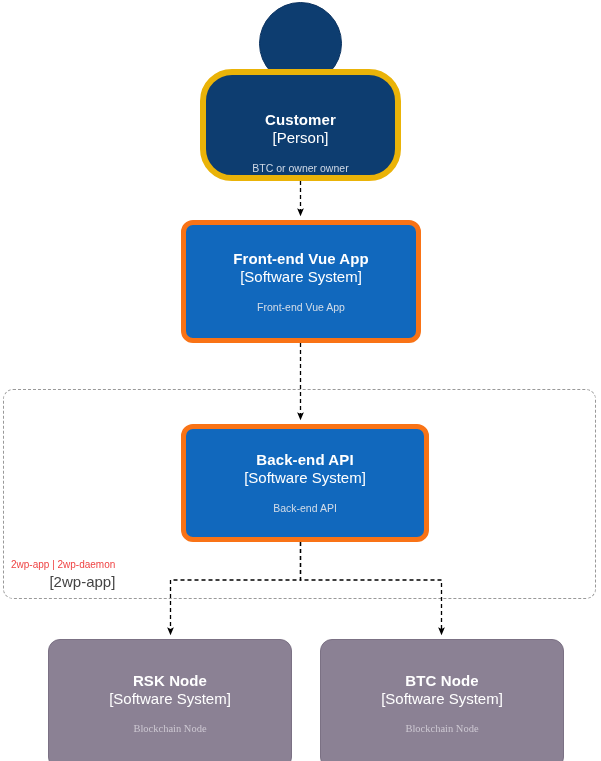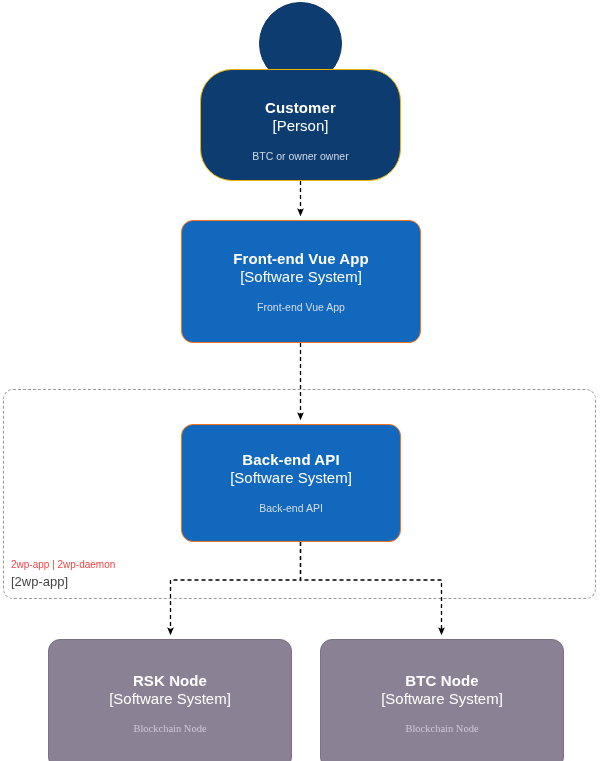"Customer" .person-body { border: 1px solid #eab308 -> 6px solid #eab308; justify-content: none -> flex-end }
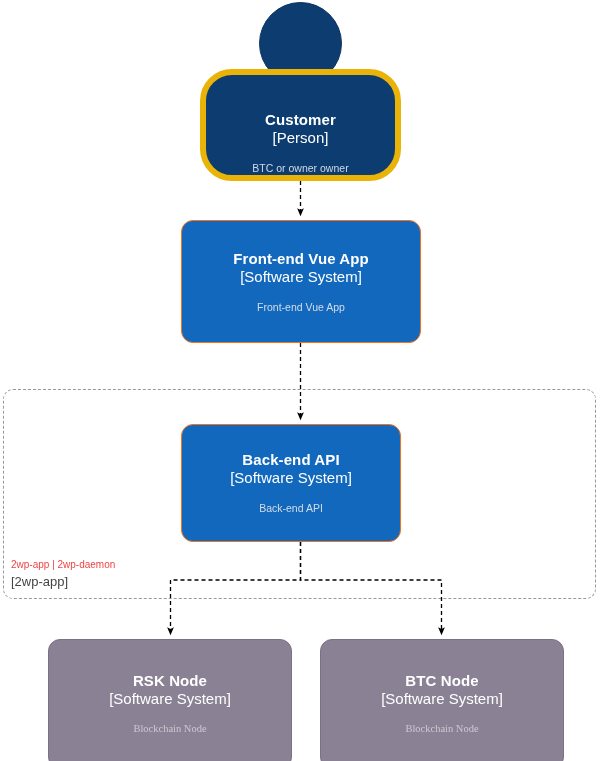"Front-end Vue App" .sys-blue { border: 1px solid #f97316 -> 5px solid #f97316 }
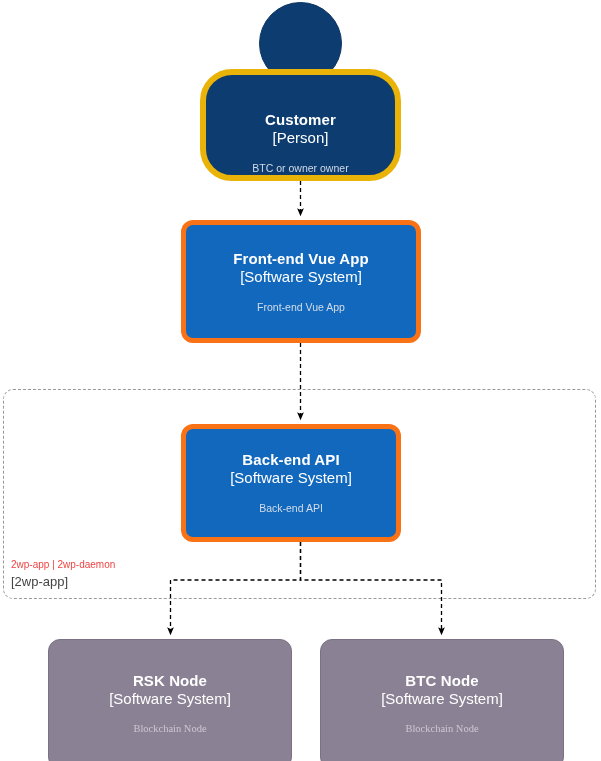"Back-end API" #node-backend { width: 220px -> 248px }
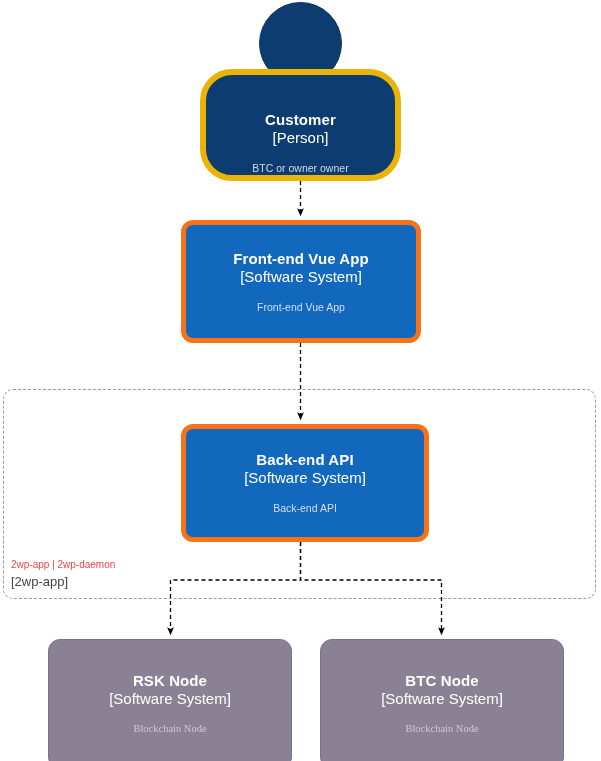"[2wp-app]" #boundary-label .b-sub { font-size: 13px -> 15px; text-align: none -> right }
